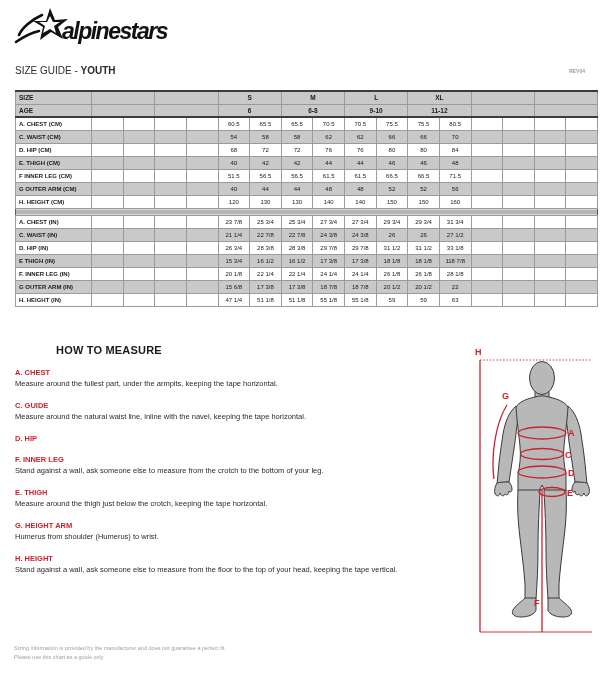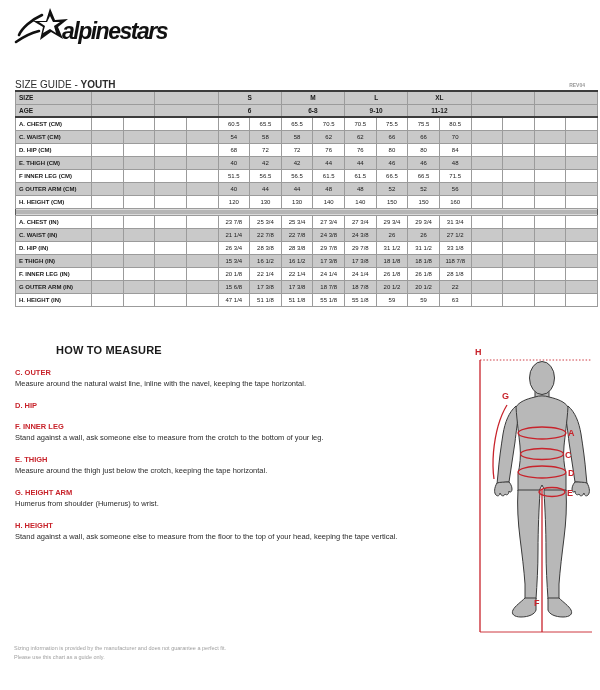"SIZE GUIDE - YOUTH" .titlebar { top: 79px -> 65px }
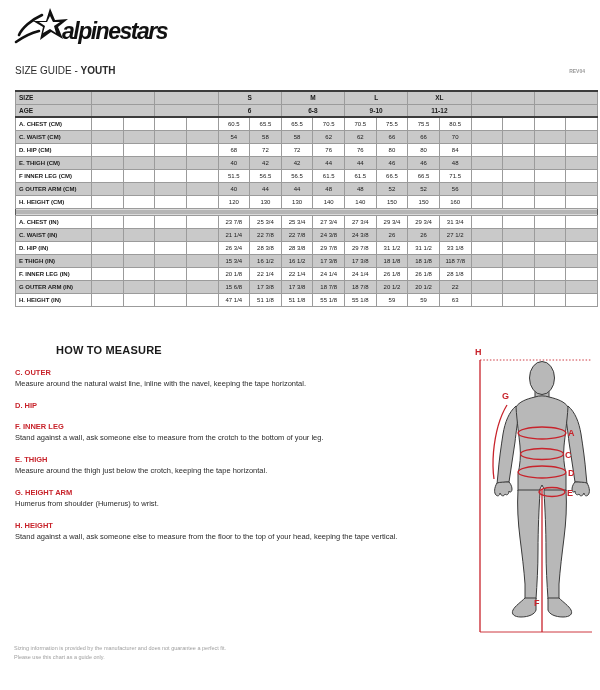"A. CHEST" div.m-section { html: none -> <div> <div>A. CHEST</div> <div>Measure around the fullest part, under the armpits, keeping the tape horizontal.</div> </div> }
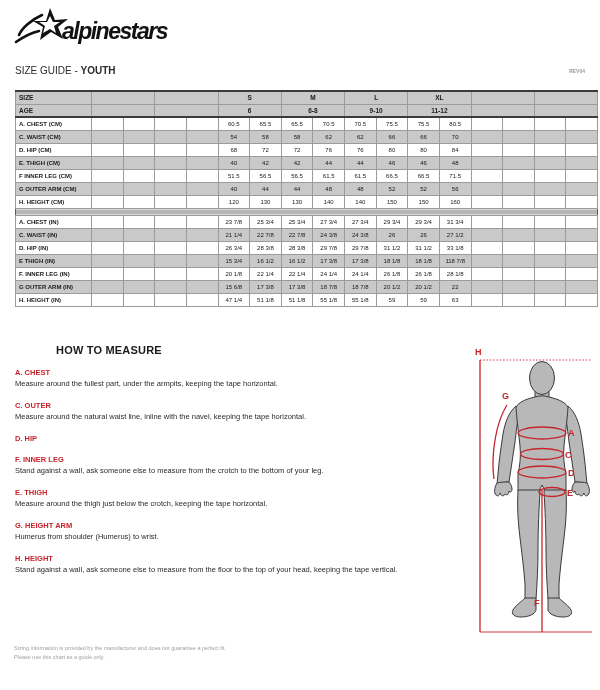"C. OUTER" div.m-head { text: OUTER -> GUIDE }
